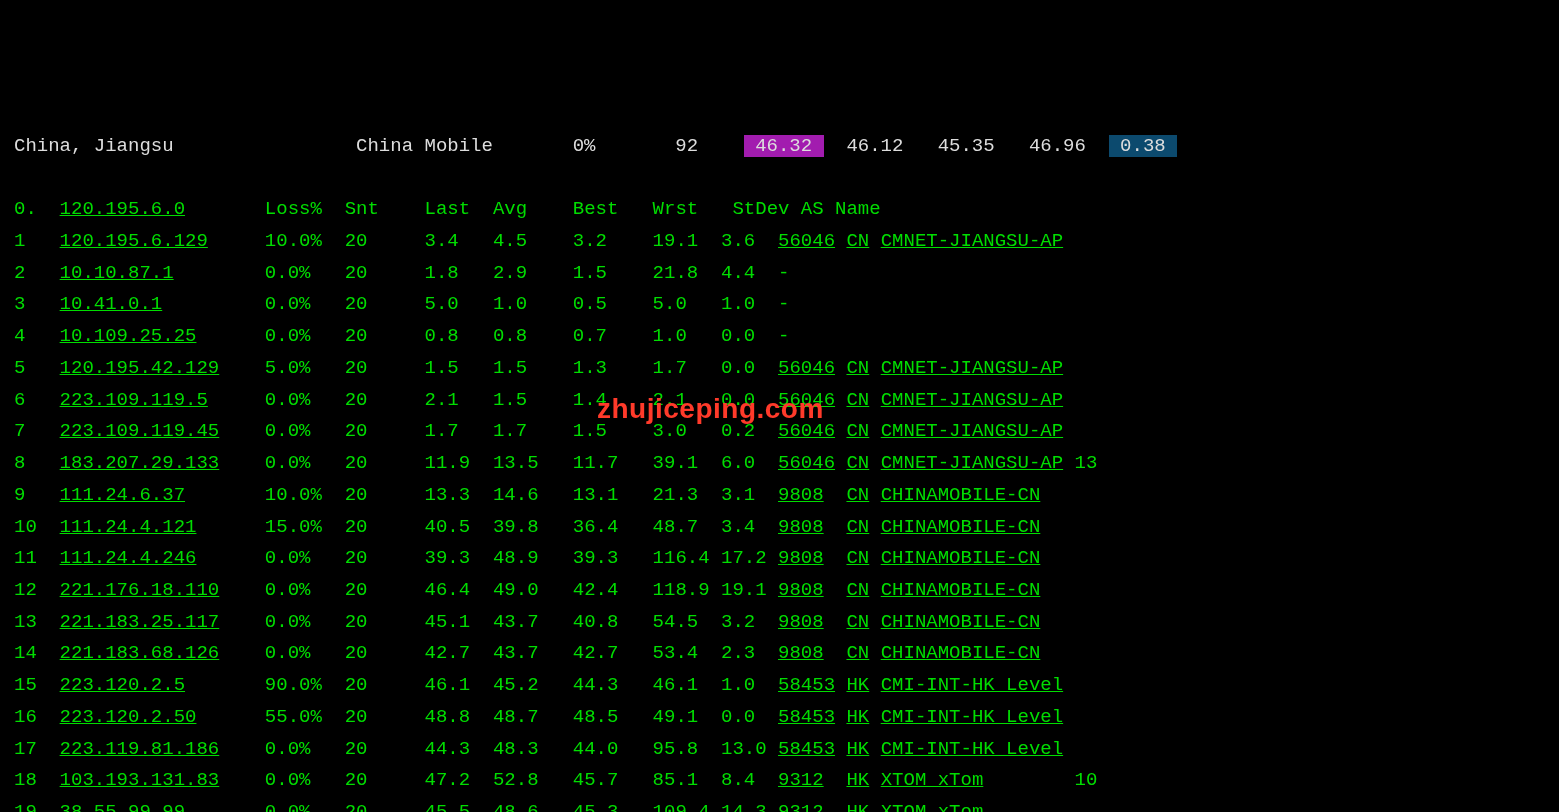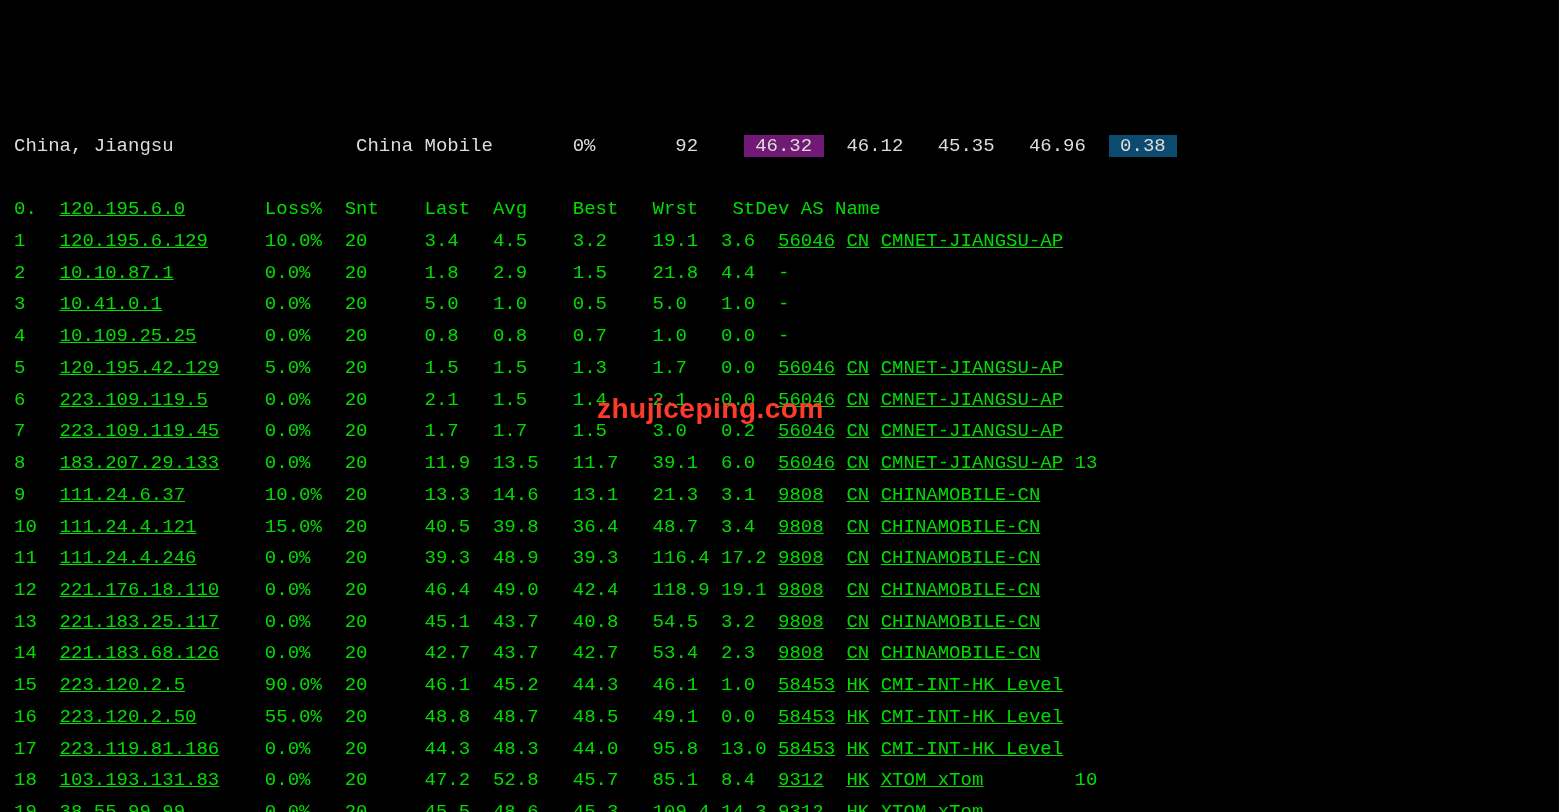"46.32" .hdr .h1 { background: #701a75 -> #a21caf }
